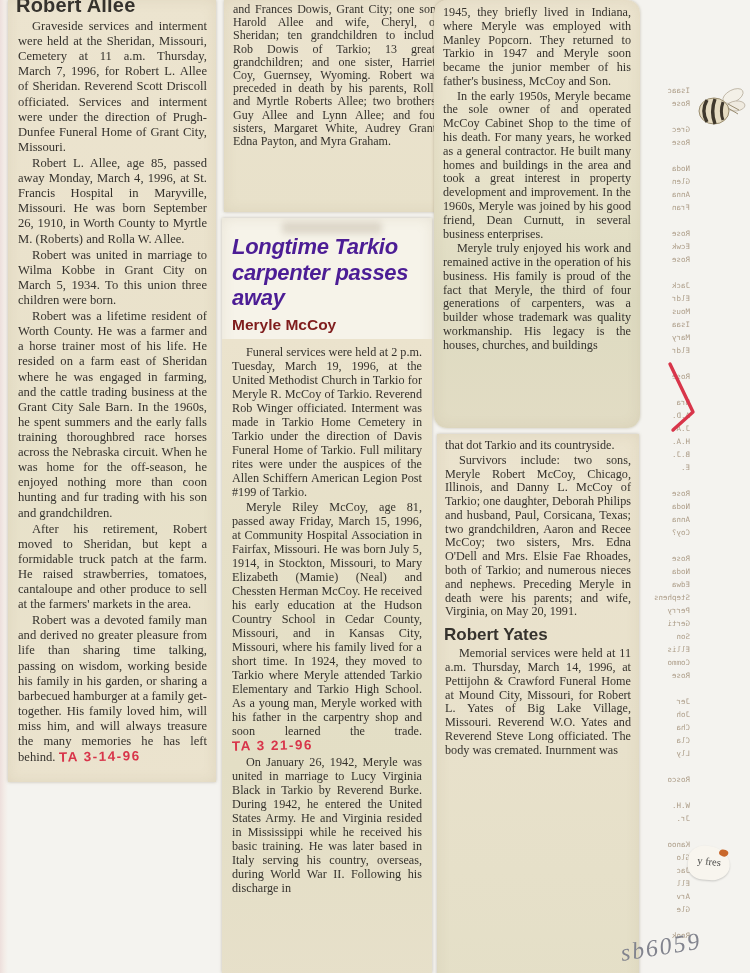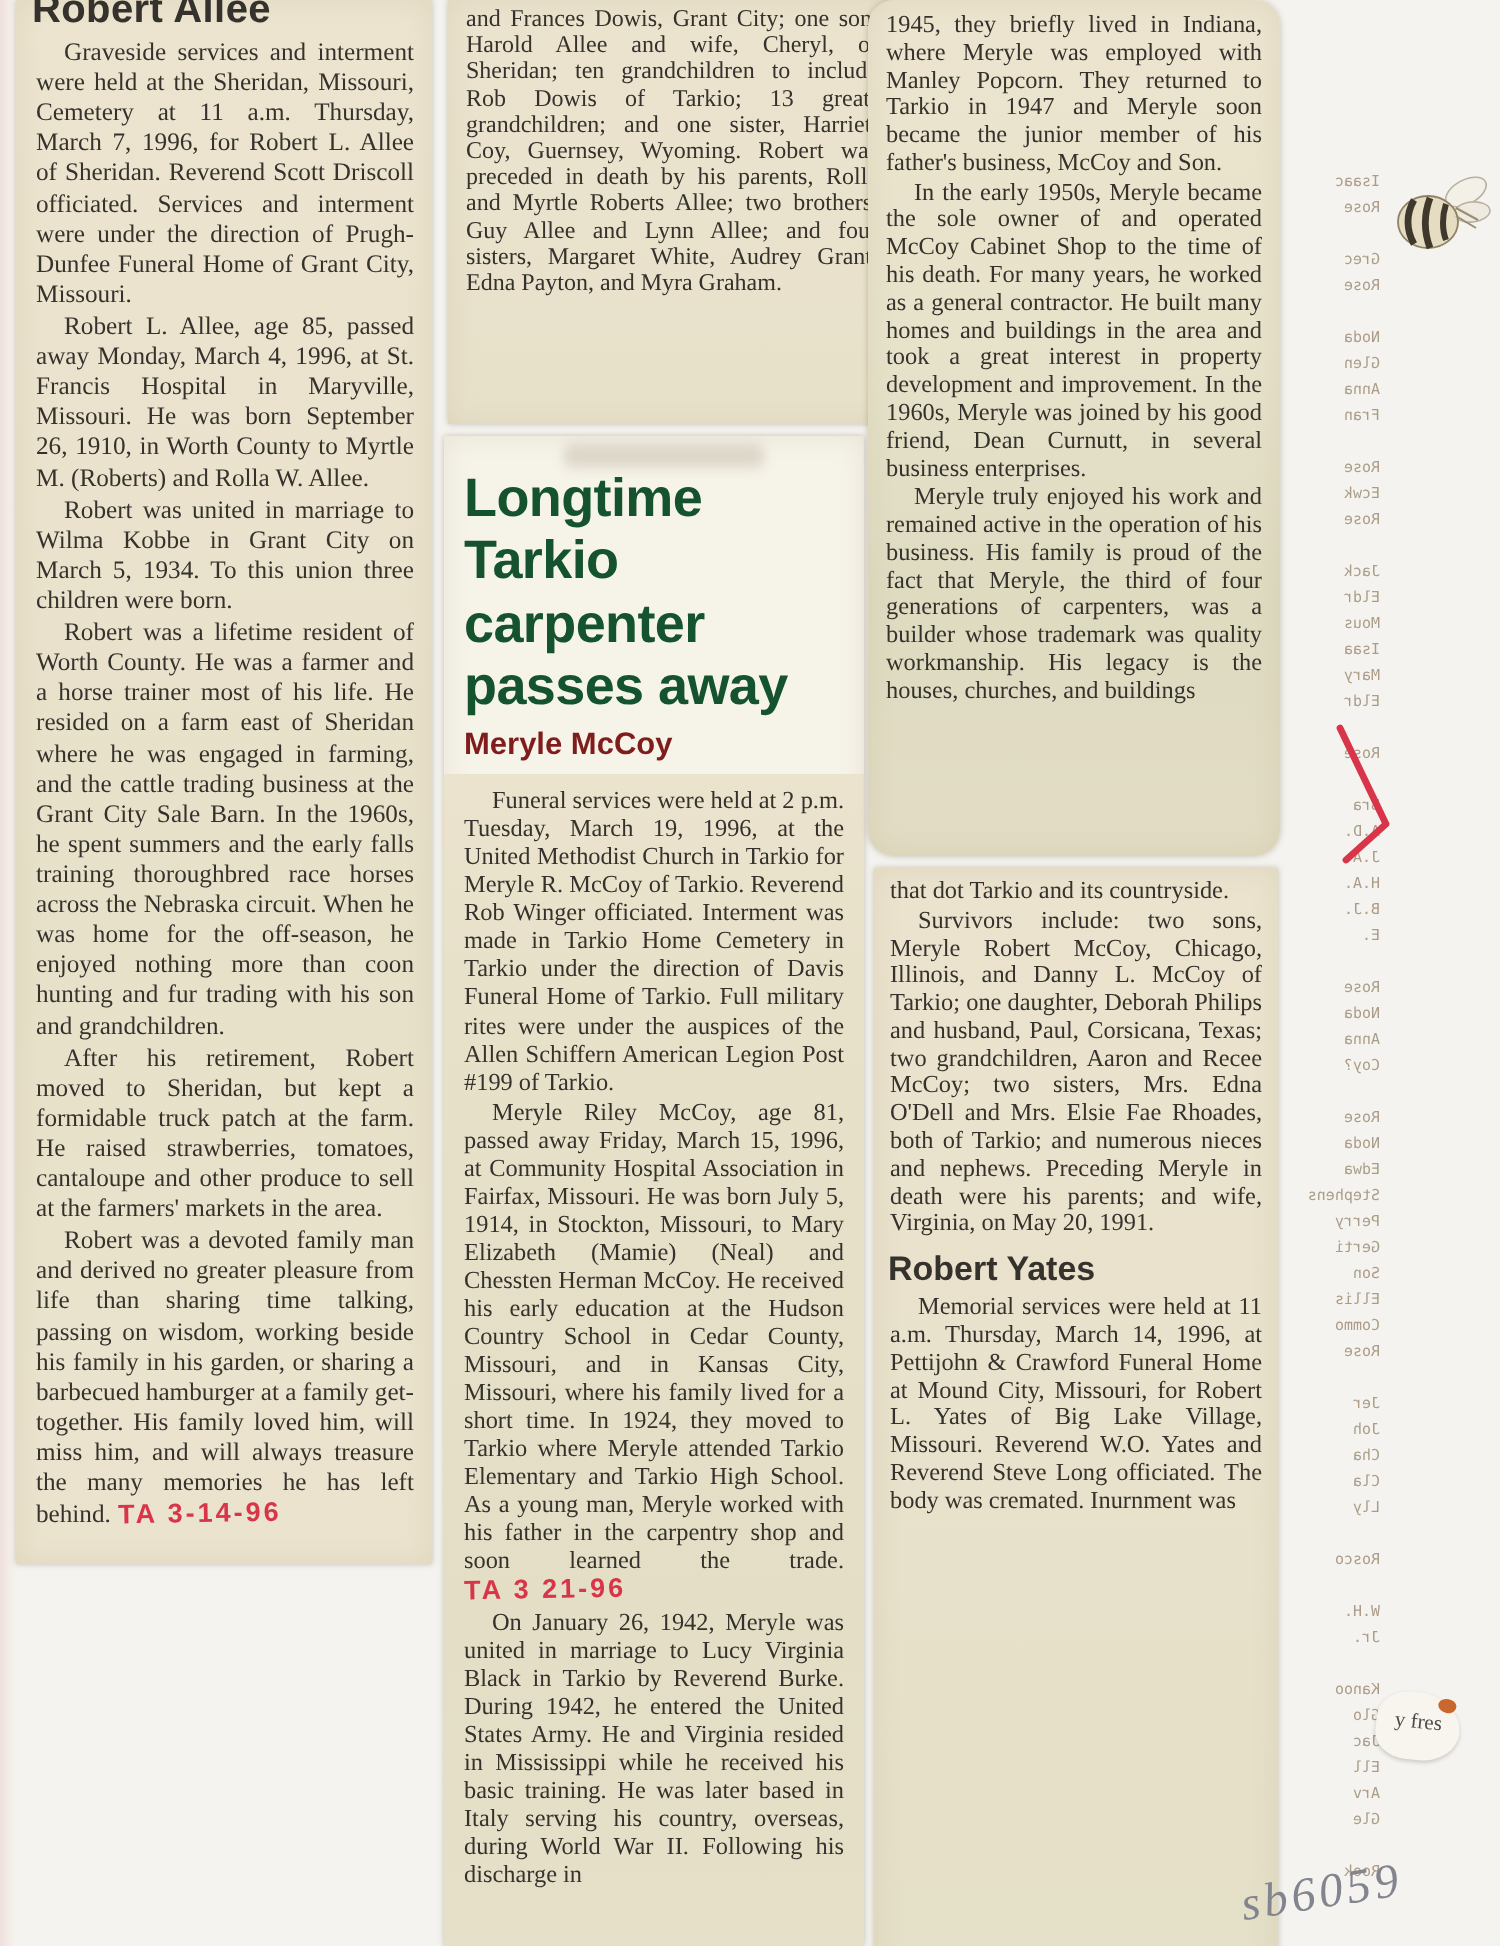"Longtime Tarkio carpenter passes away" .clip-mccoy h2 { color: #14532d -> #4c1d95; font-size: 27px -> 22px; font-style: none -> italic }
